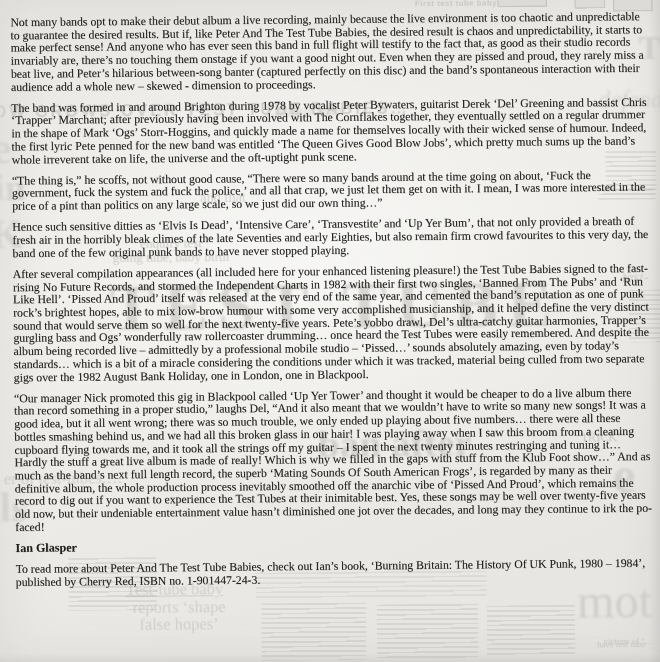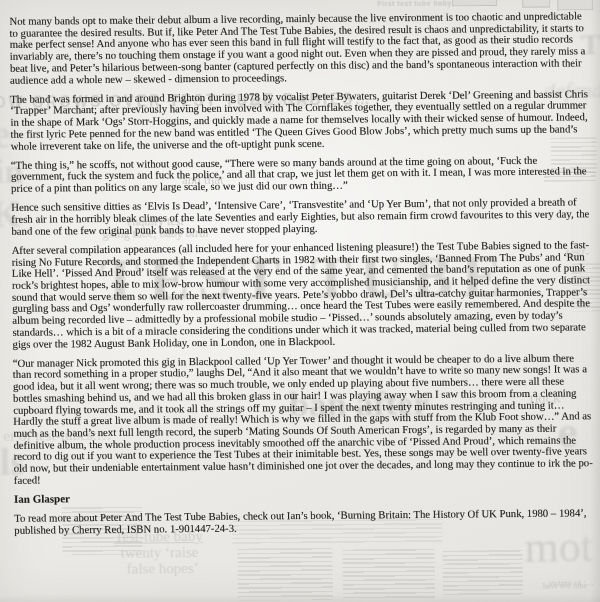"twenty ‘raise" span.g { text: twenty ‘raise -> reports ‘shape }
